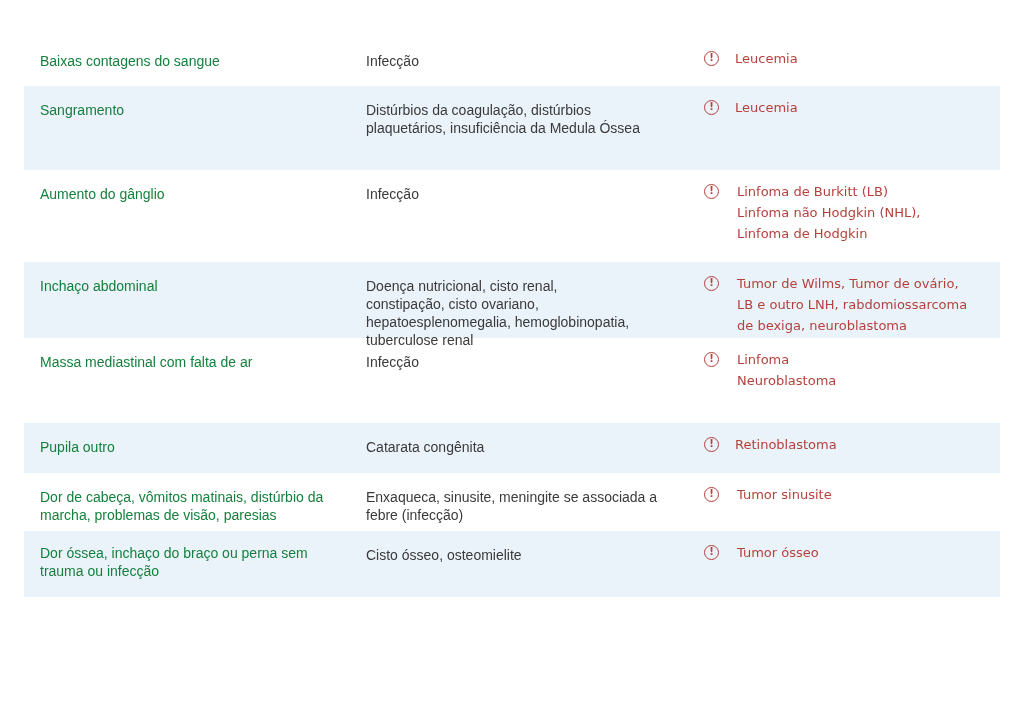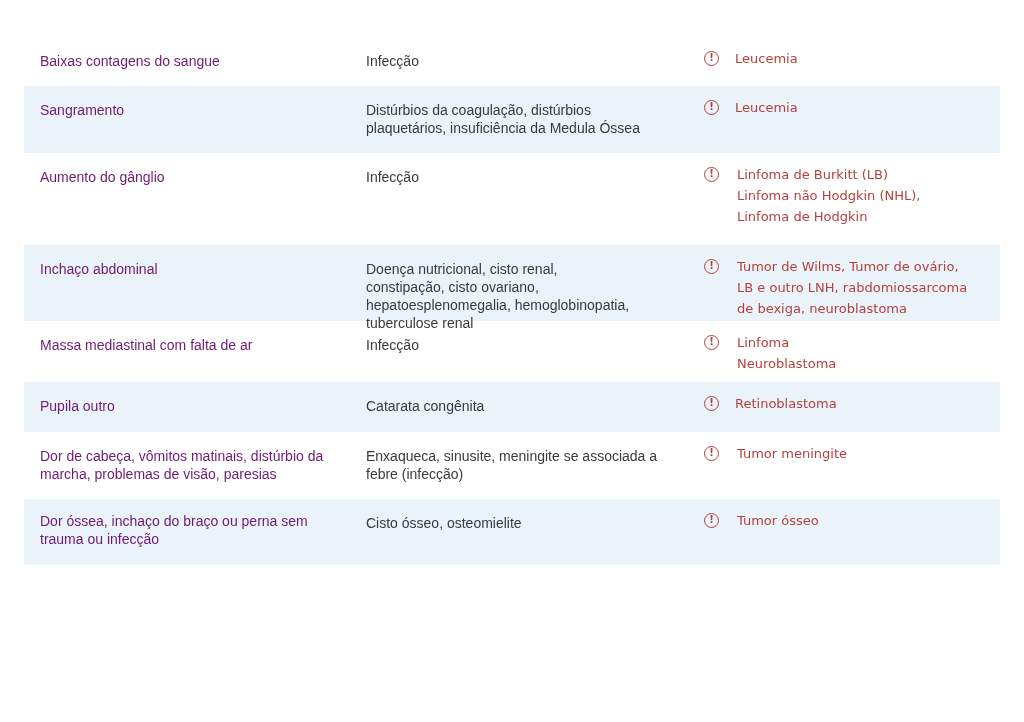"Baixas contagens do sangue" .c1 { color: #701a75 -> #15803d }
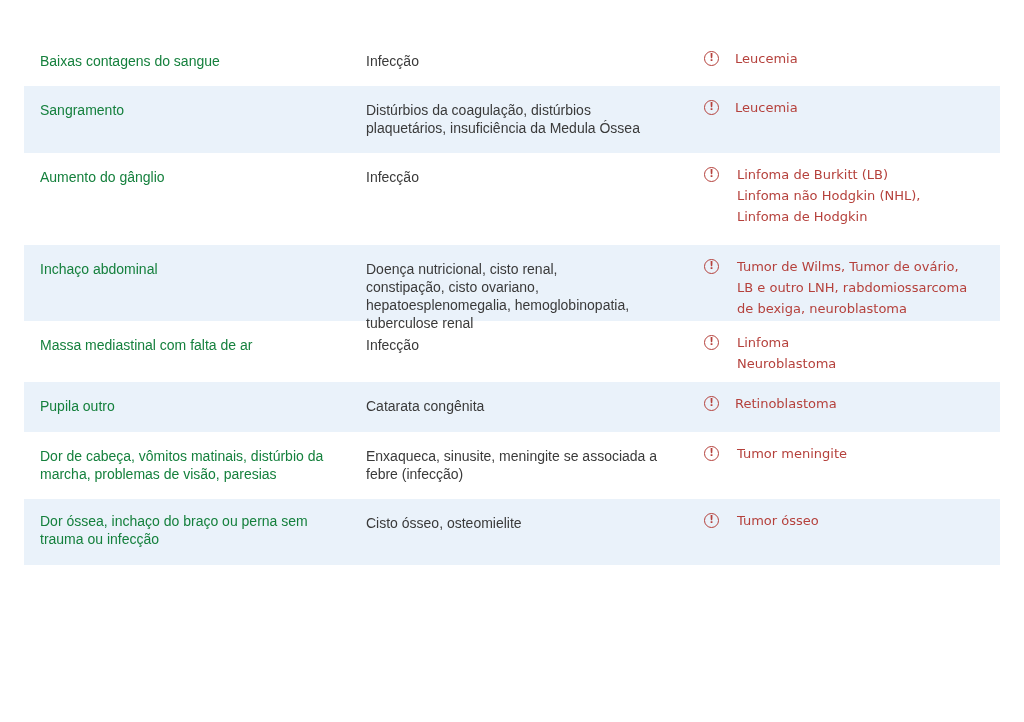"Sangramento" div.row { height: 67px -> 84px }
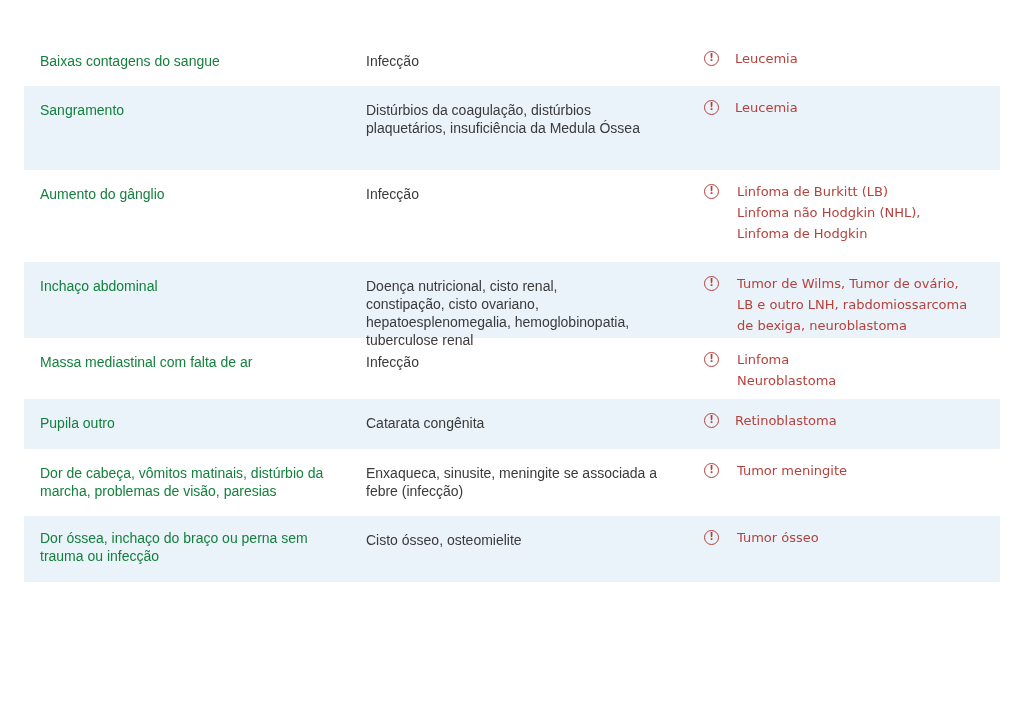"Massa mediastinal com falta de" div.row { height: 61px -> 85px }
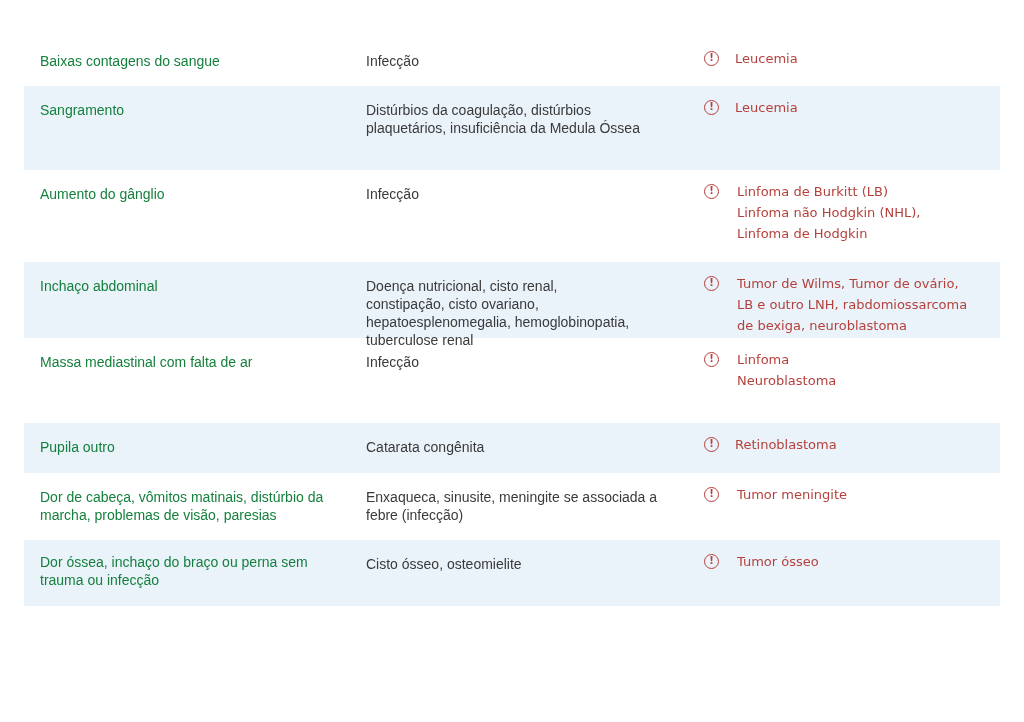"Dor de cabeça, vômitos matinais," div.row { height: 67px -> 58px }
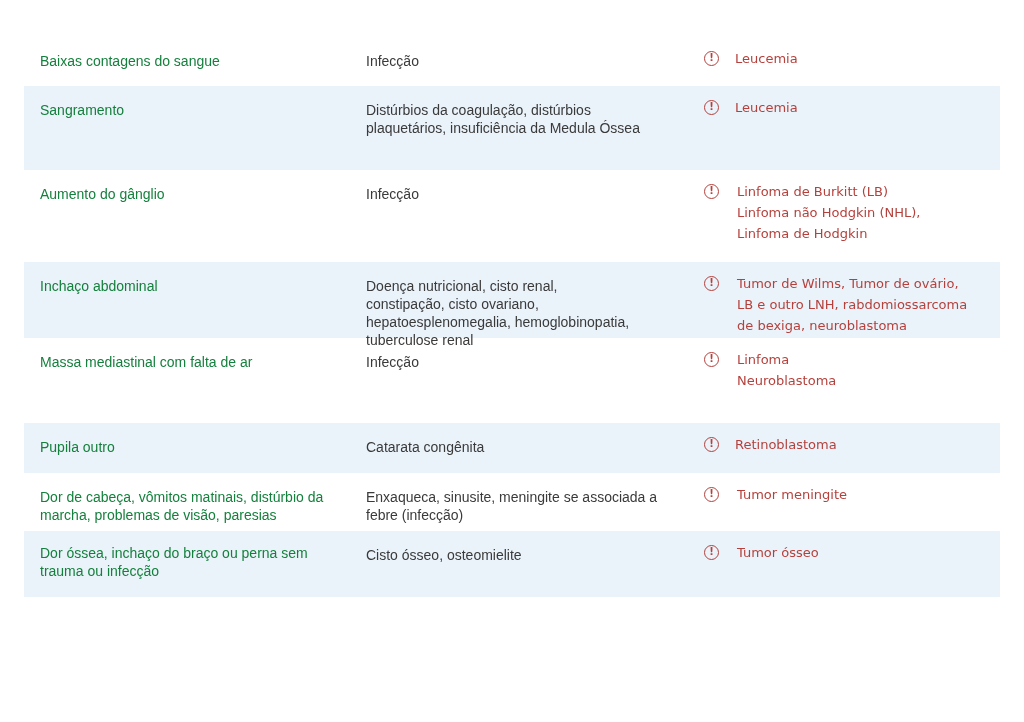"Tumor meningite" span.txt { text: meningite -> sinusite }
